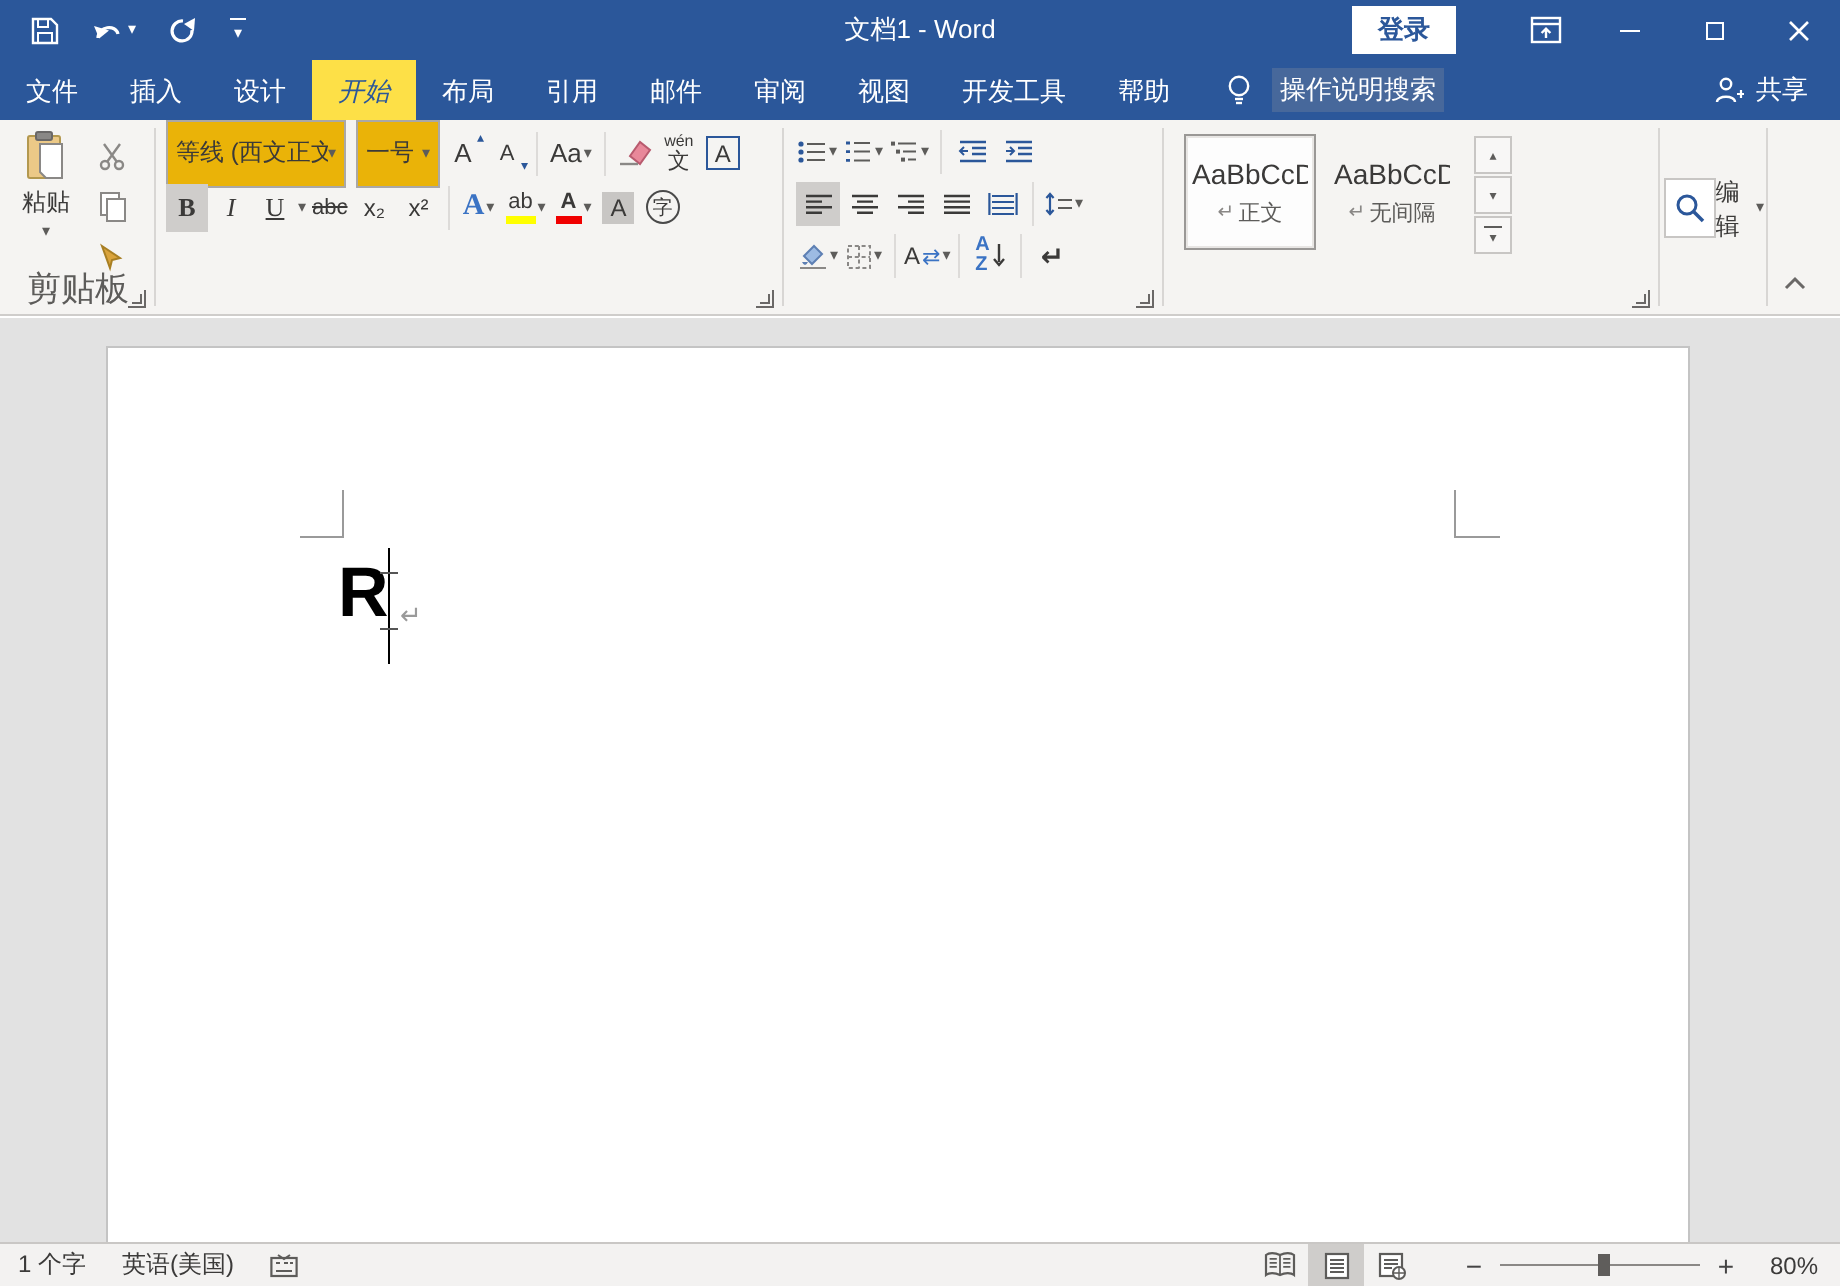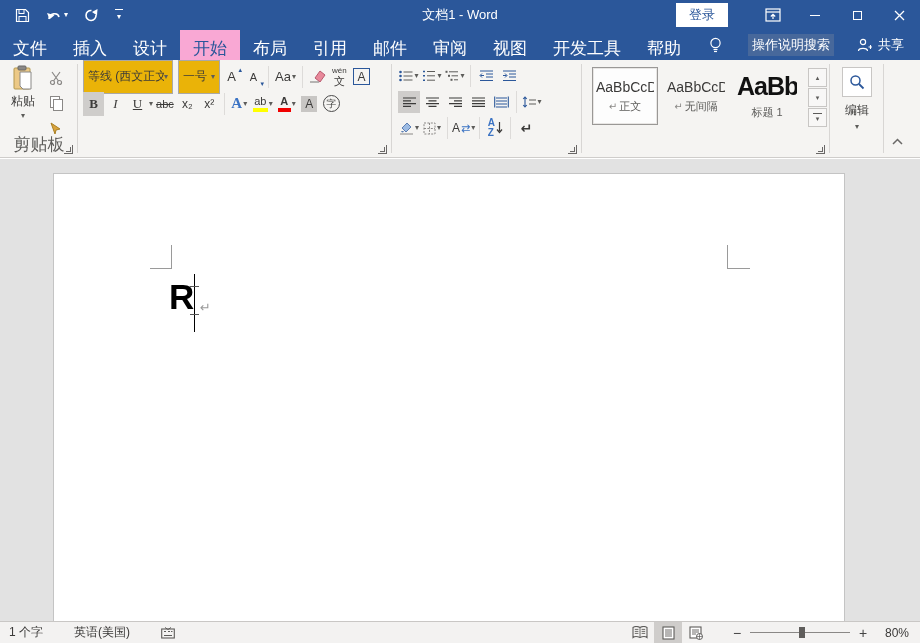"登录" .tb-right { font-weight: none -> bold }
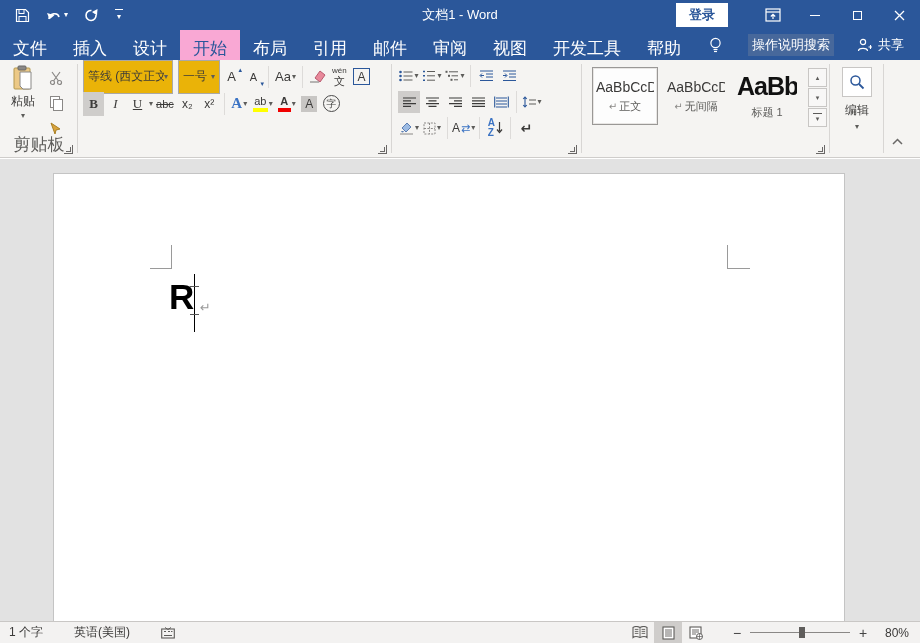"文件" .tab { font-size: 17px -> 13px }
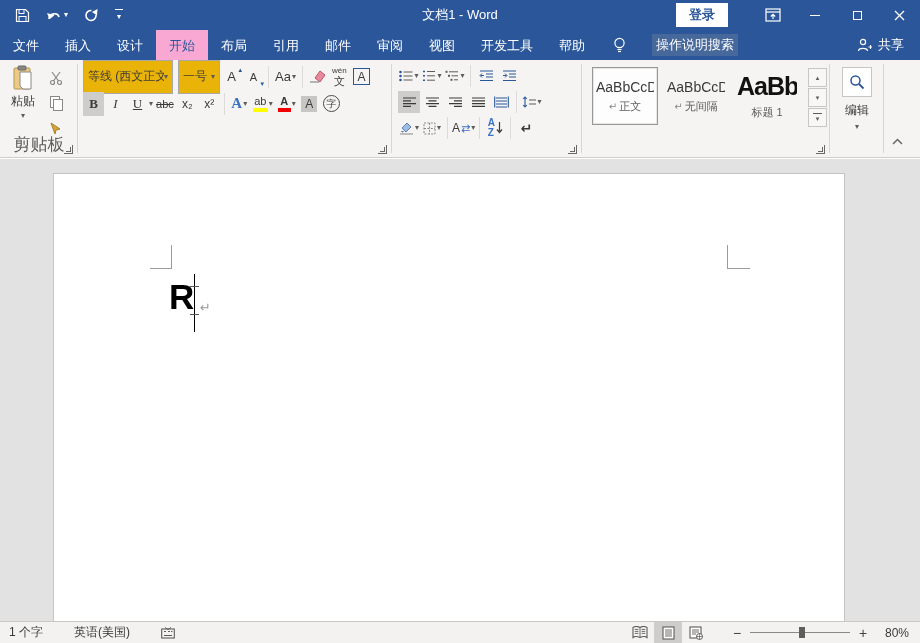"开始" .tab.active { background: #f9a8d4 -> #fde047; font-style: none -> italic }
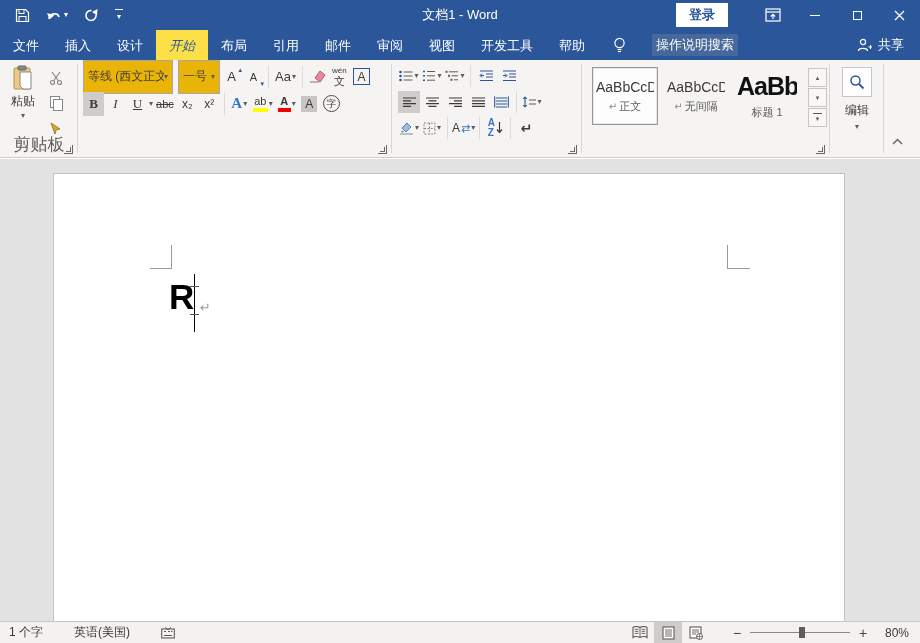"操作说明搜索" .searchzone { gap: 25px -> 9px }
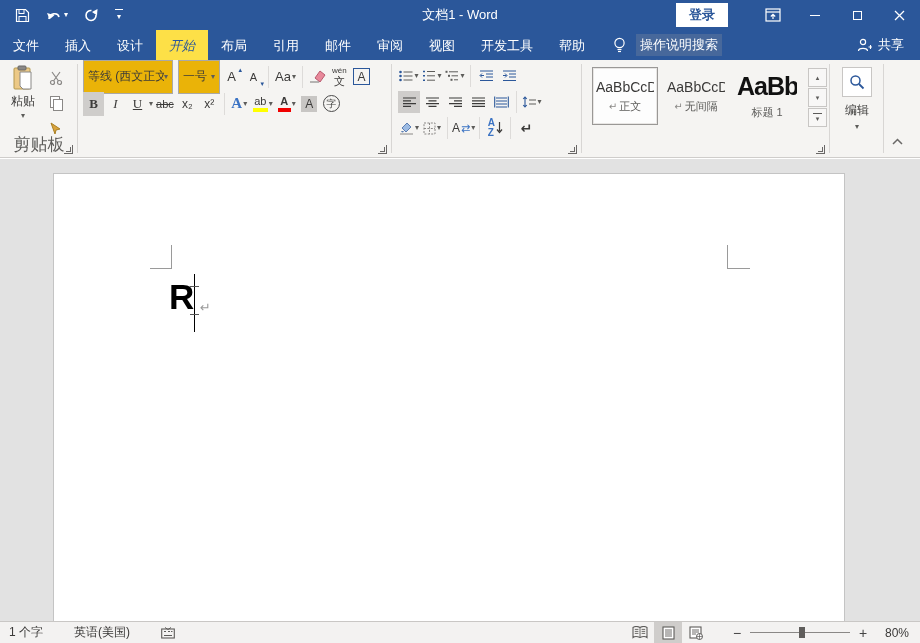"AaBb" div.scard { html: <div> <span>AaBb</span> <span> <span>标题 1</span> </span> </div> -> none }
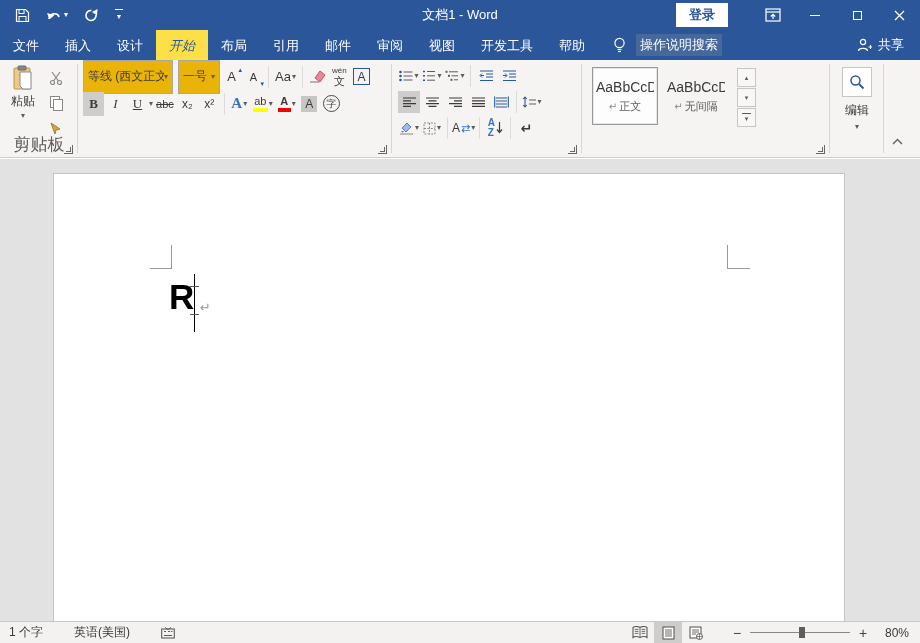"编辑" .g-edit { flex-direction: column -> row }
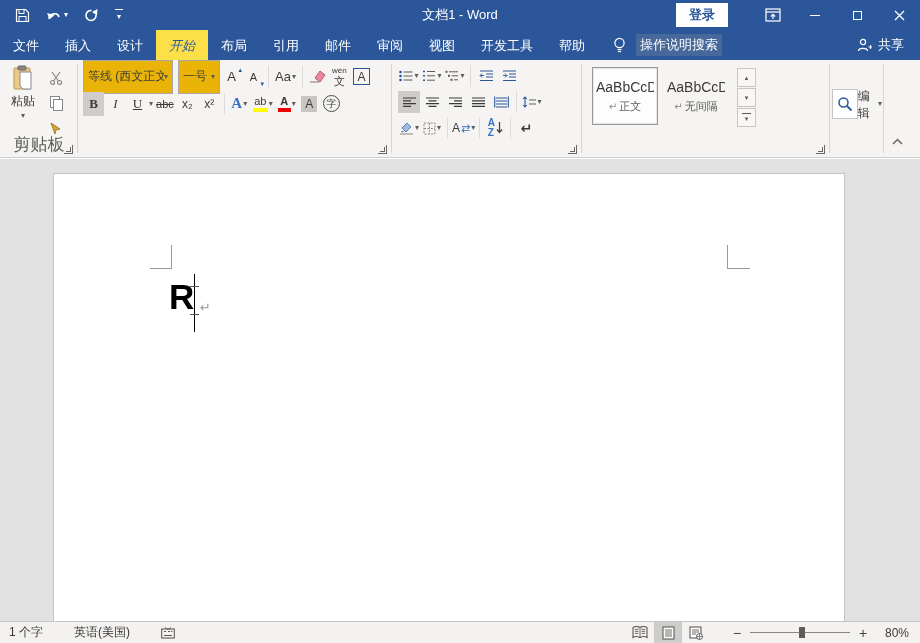"1 个字" .sb-left { gap: 13px -> 0 }
